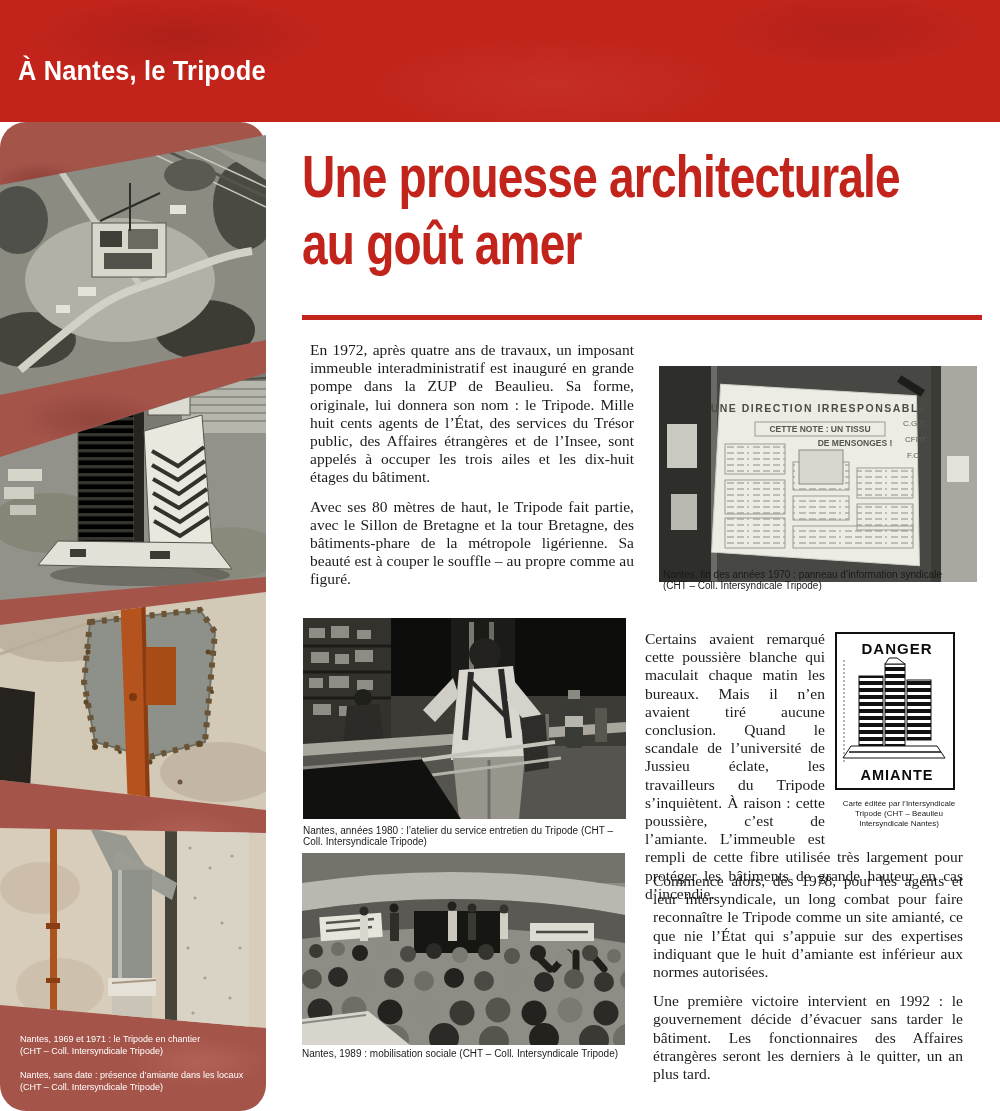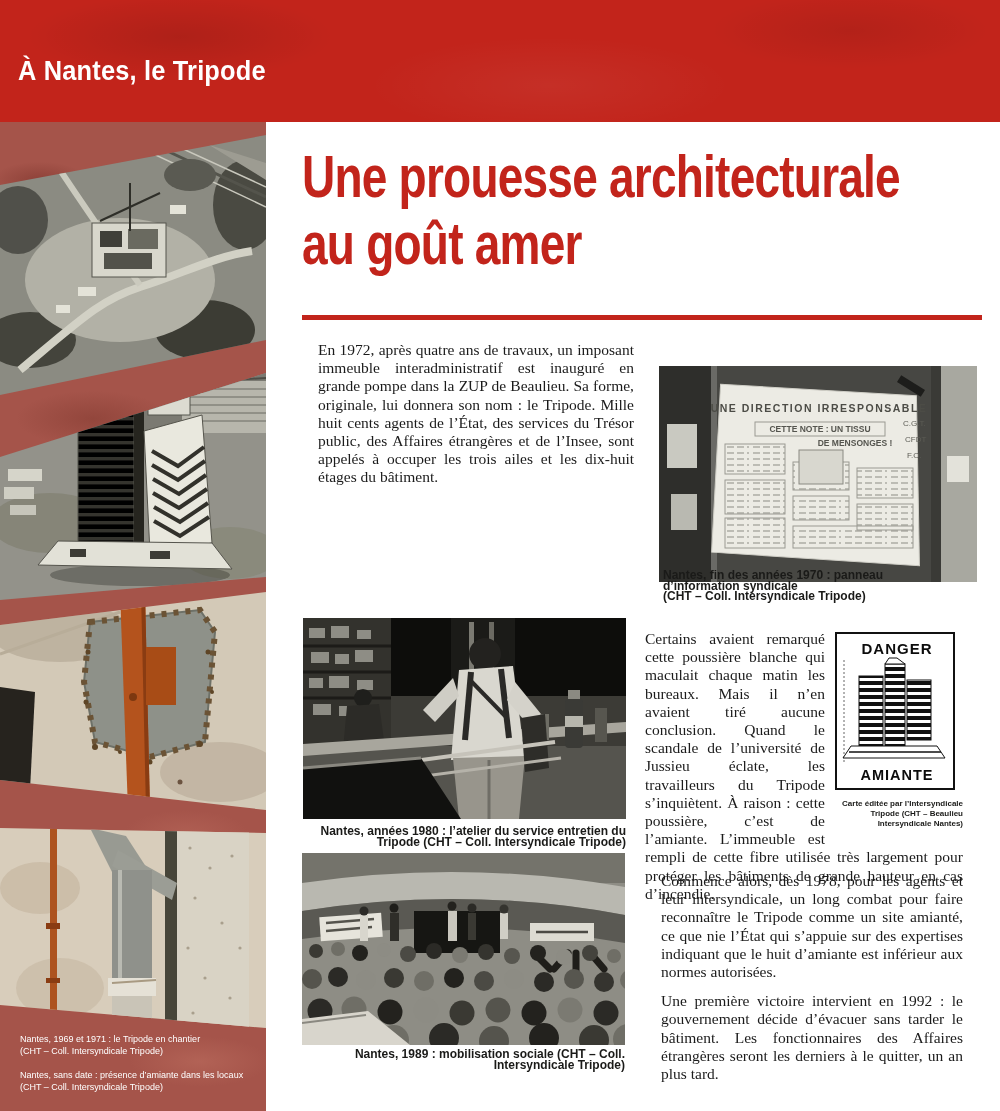"En 1972, après quatre ans" .serifcol p { margin: 0 0 11px 16px -> 0 0 11px 8px }
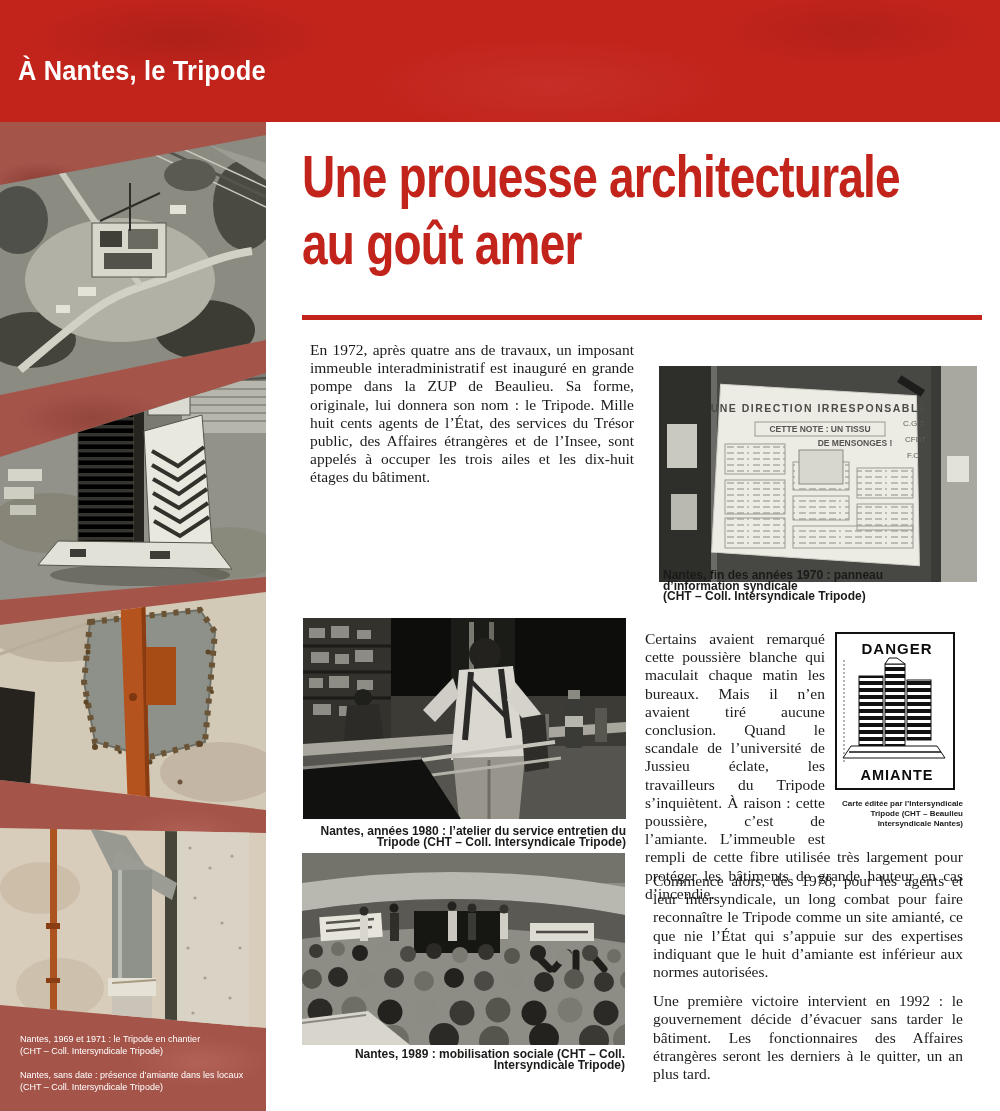"Avec ses 80 mètres de" p { html: none -> <p>Avec ses 80 mètres de haut, le Tripode fait partie, avec le Sillon de Bretagne et la tour Bretagne, des bâtiments-phare de la métropole ligérienne. Sa beauté est à couper le souffle – au propre comme au figuré.</p> }
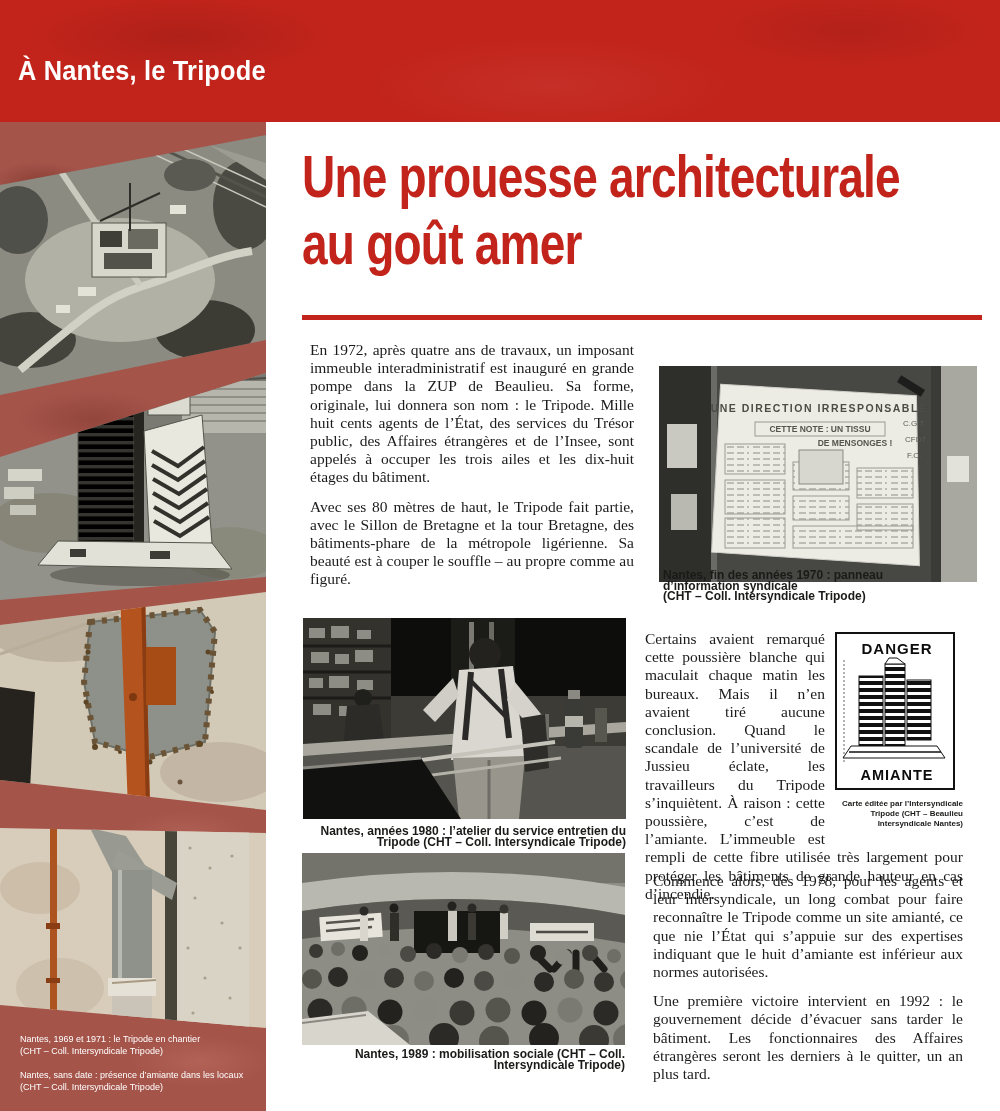"Nantes, fin des années 1970" .cap { font-size: 12px -> 10px; font-weight: 700 -> 400 }
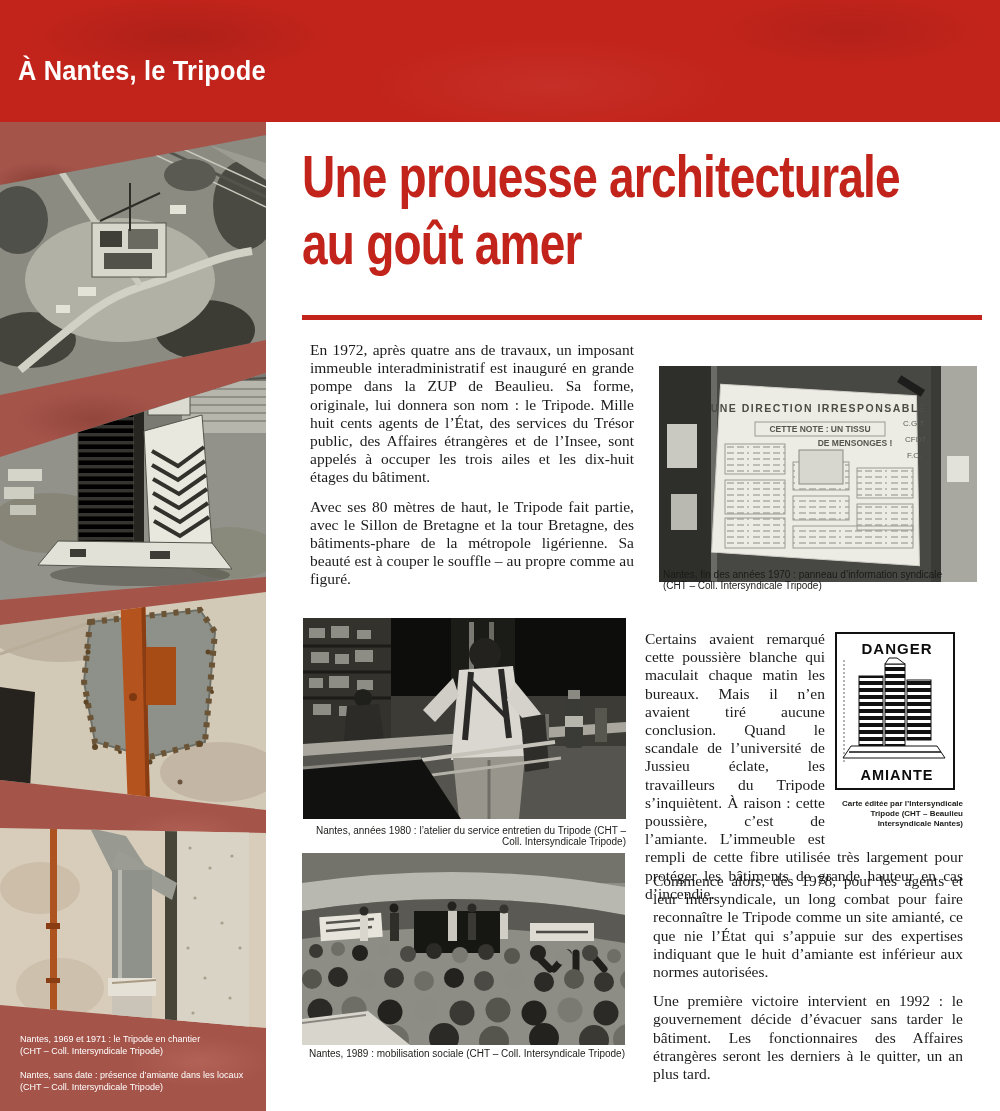"Carte éditée par l’Intersyndicale" .card-cap { font-weight: 700 -> 400; text-align: right -> center }
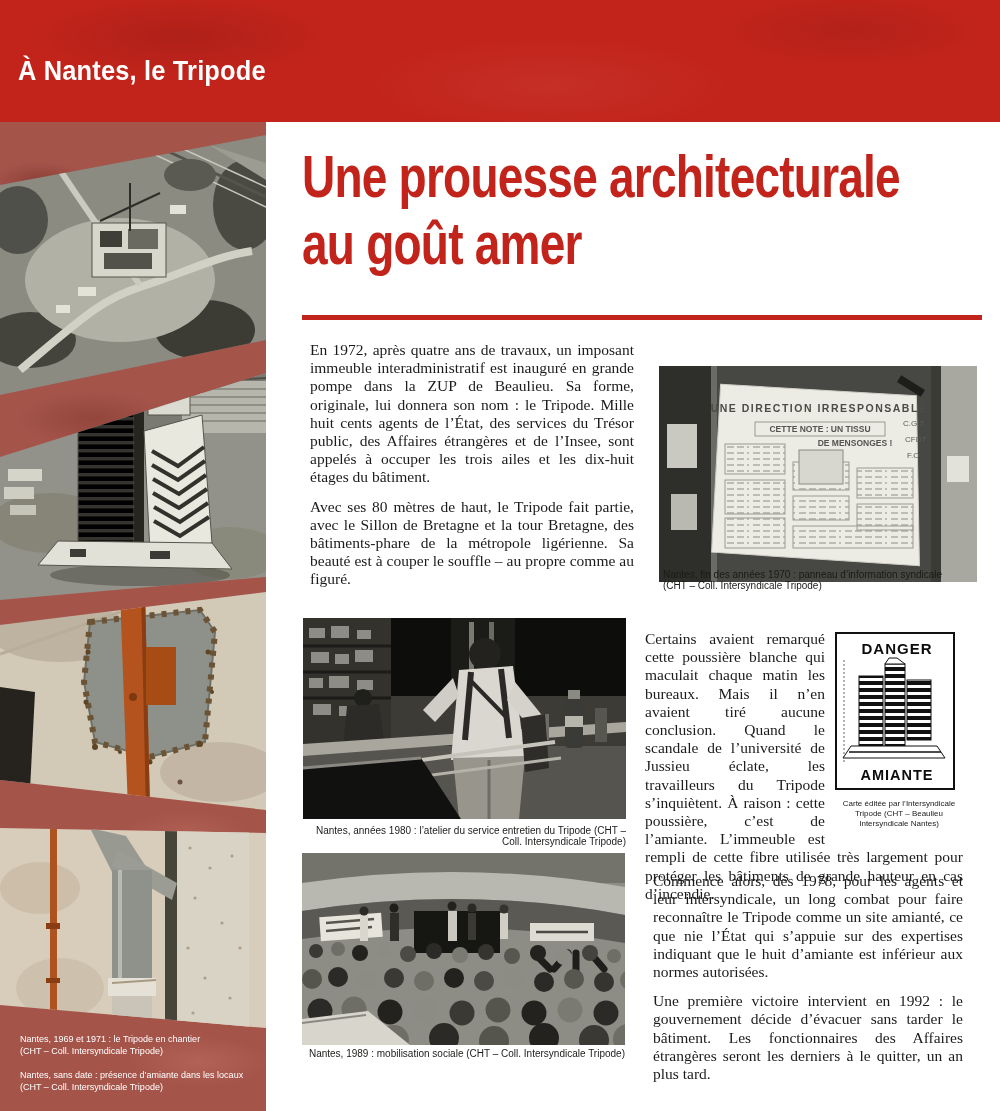"Nantes, années 1980 : l’atelier" .cap.center { text-align: right -> left }
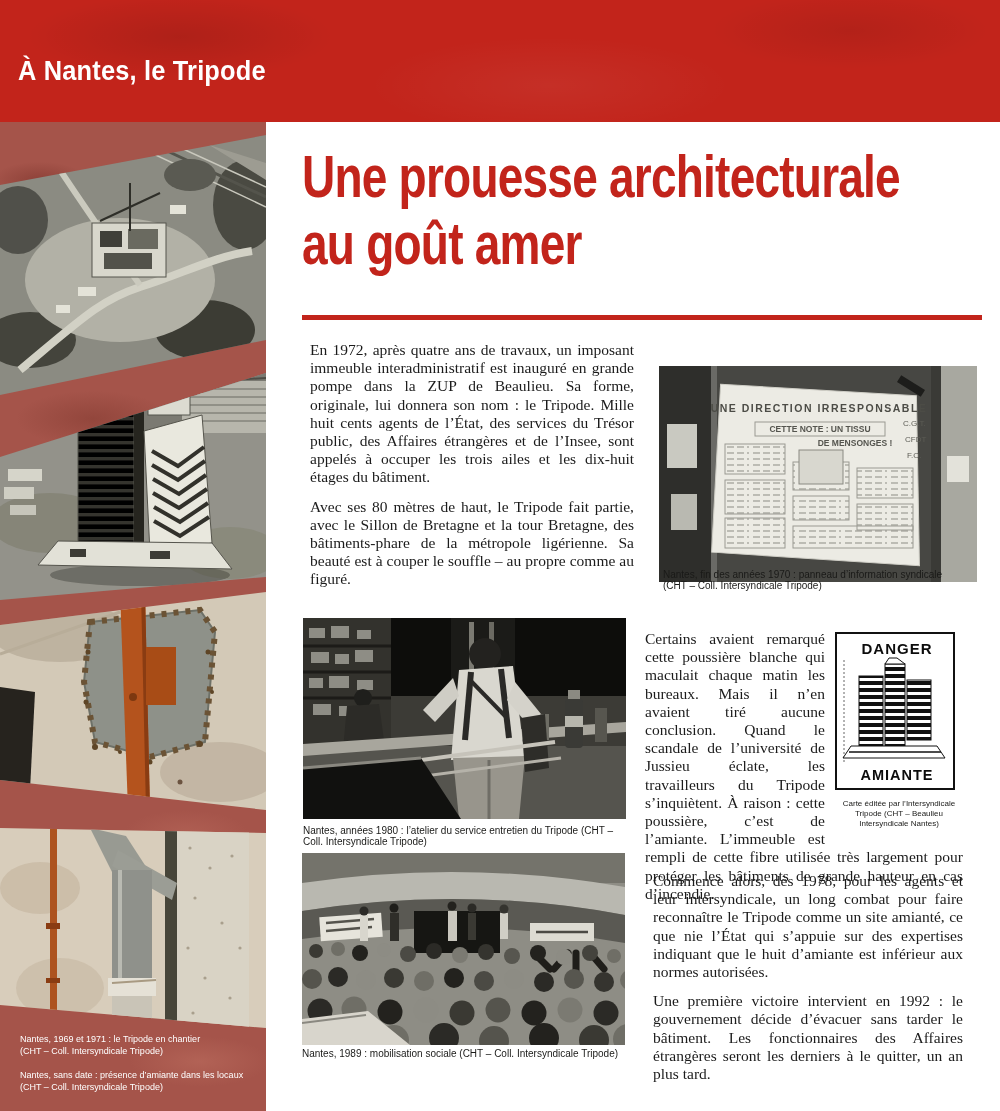"Nantes, 1969 et 1971 :" .left-col { border-radius: none -> 26px }
